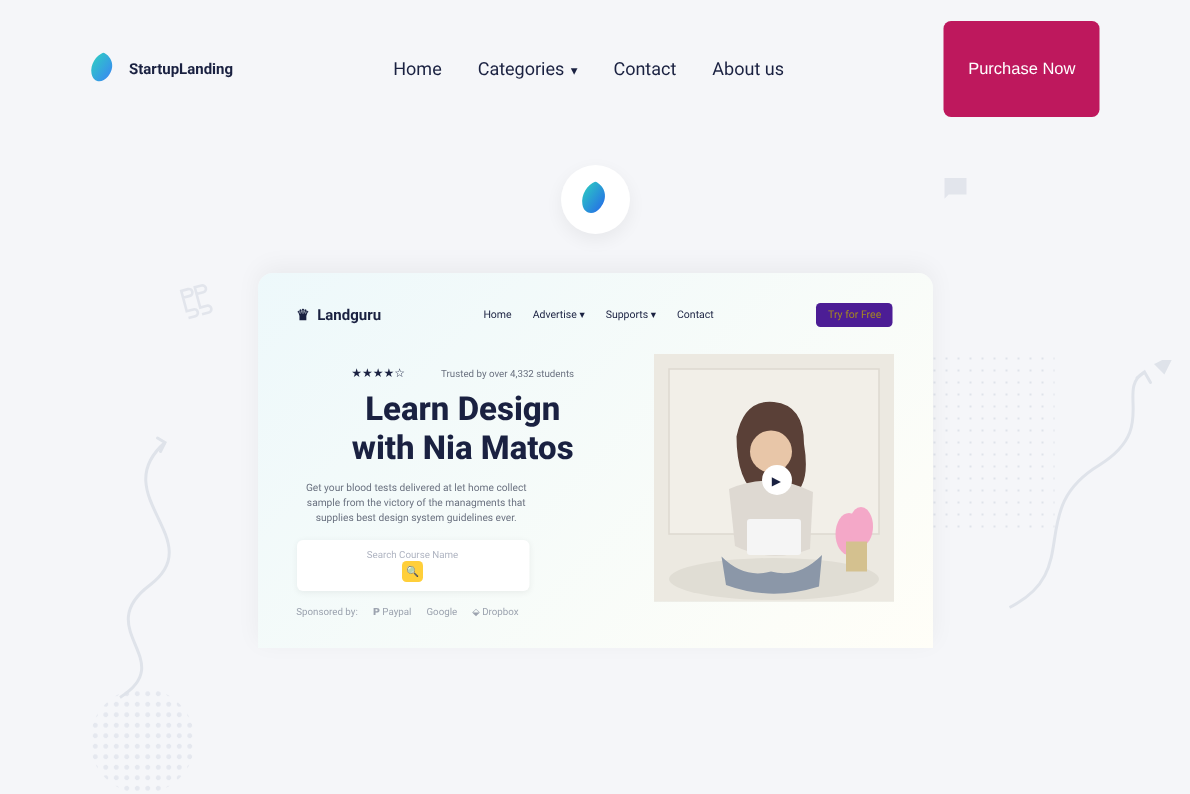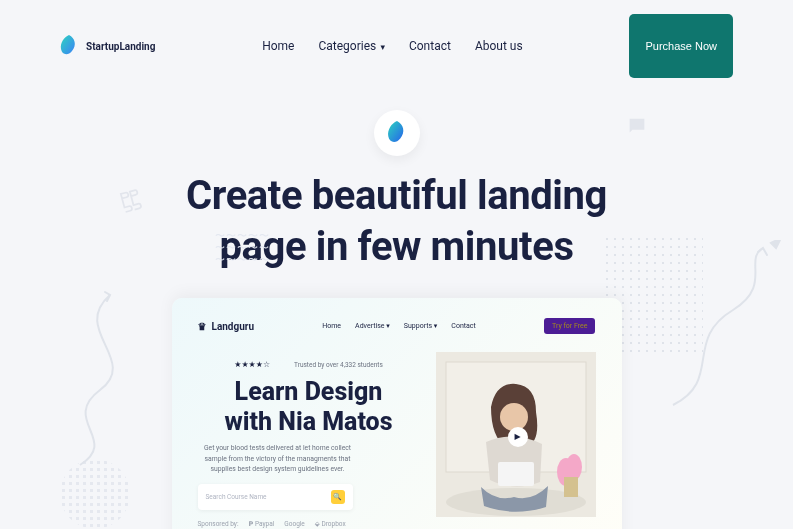"Purchase Now" .purchase-btn { background: #0f766e -> #be185d }
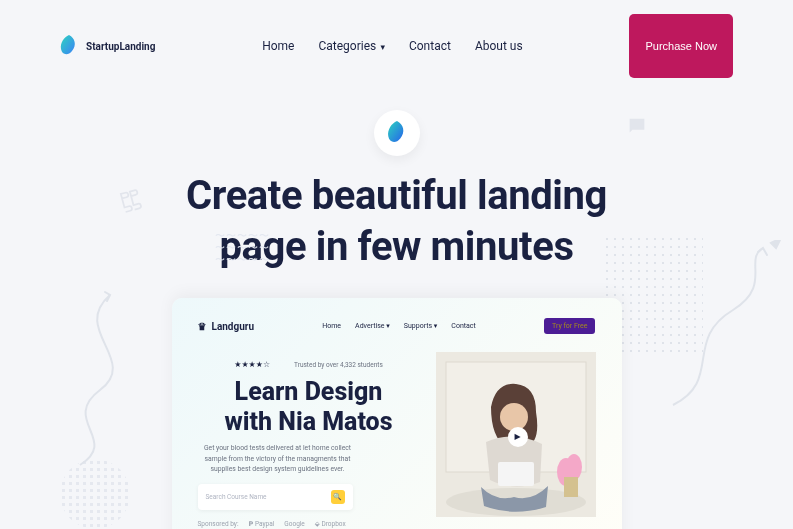"Create beautiful landing" h1.hero-title { html: <h1> <span>Create beautiful landing</span><br> <span>page in few minutes</span> </h1> -> none }
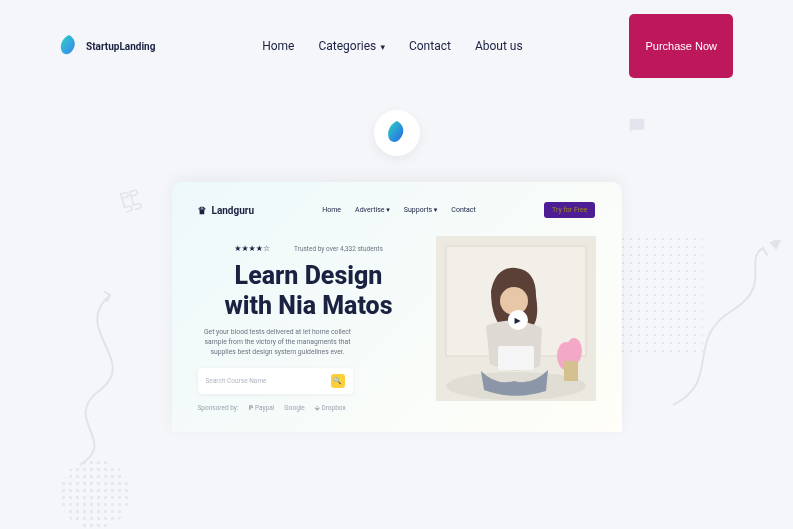"Learn Design" .prev-head { font-size: 25px -> 22px }
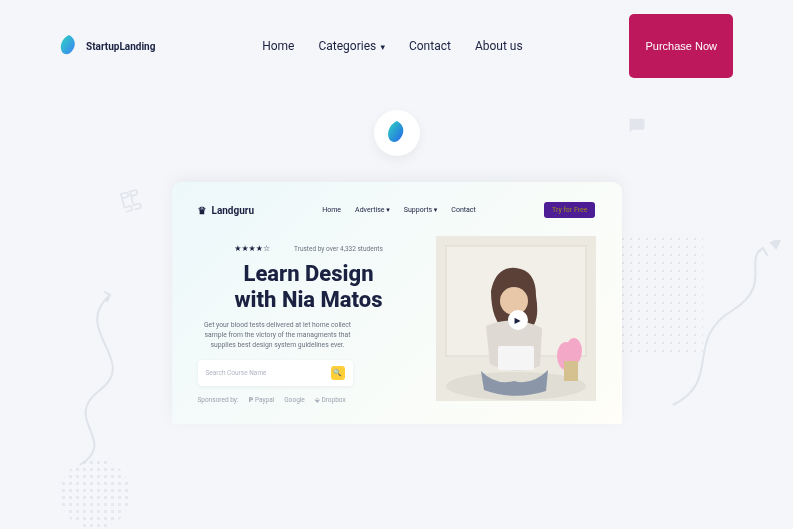"Search Course Name" .search-box { flex-direction: none -> column }
